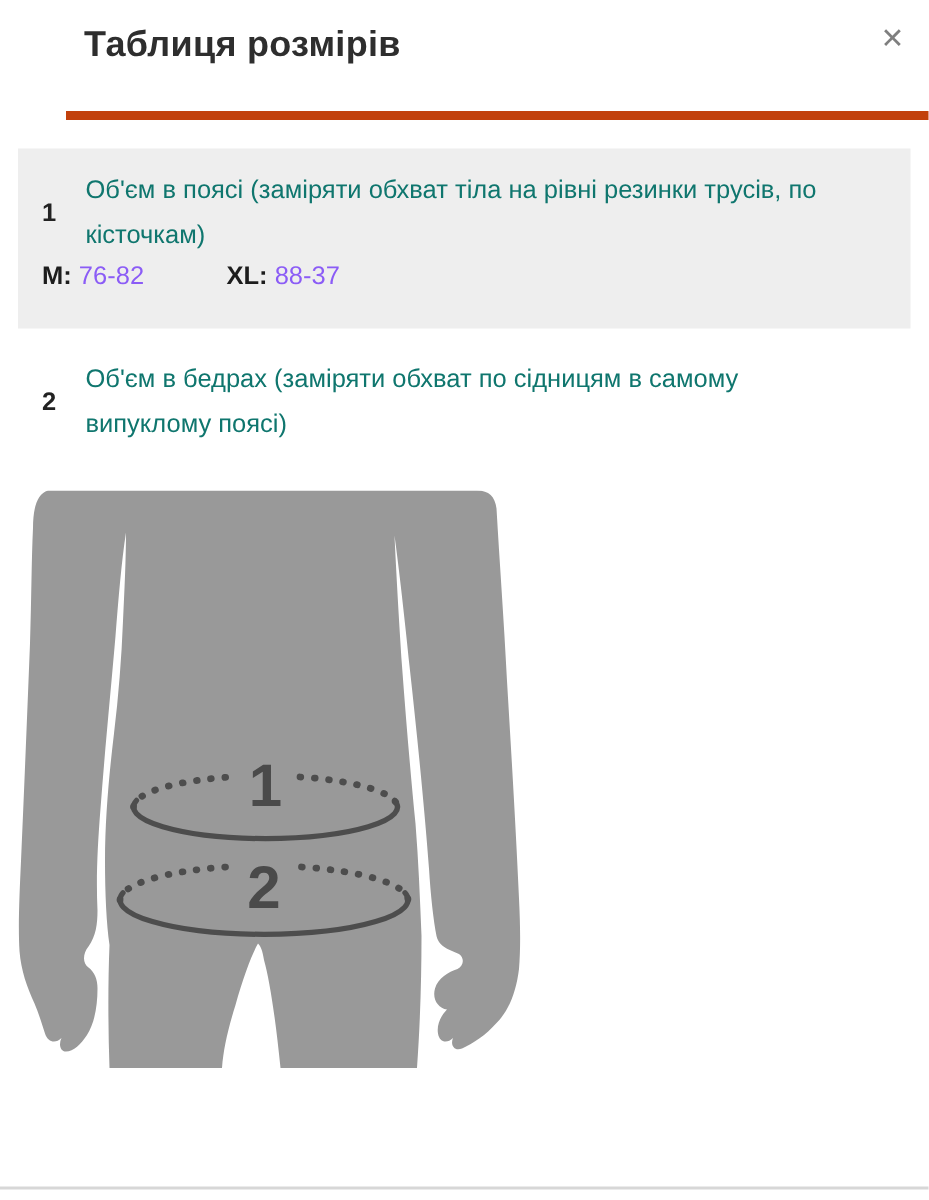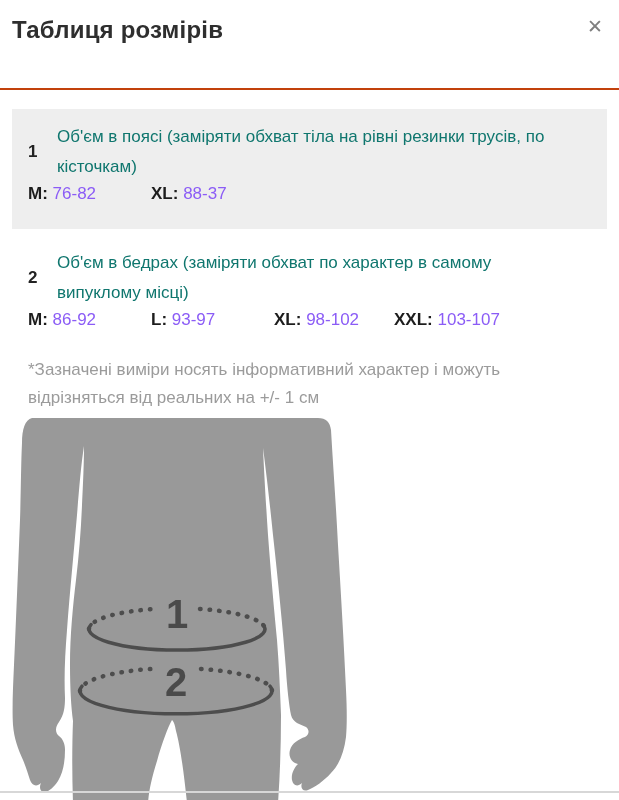"Таблиця розмірів" .modal-header { border-bottom: 2px solid #c2410c -> 6px solid #c2410c; height: 90px -> 80px; margin-left: none -> 44px }
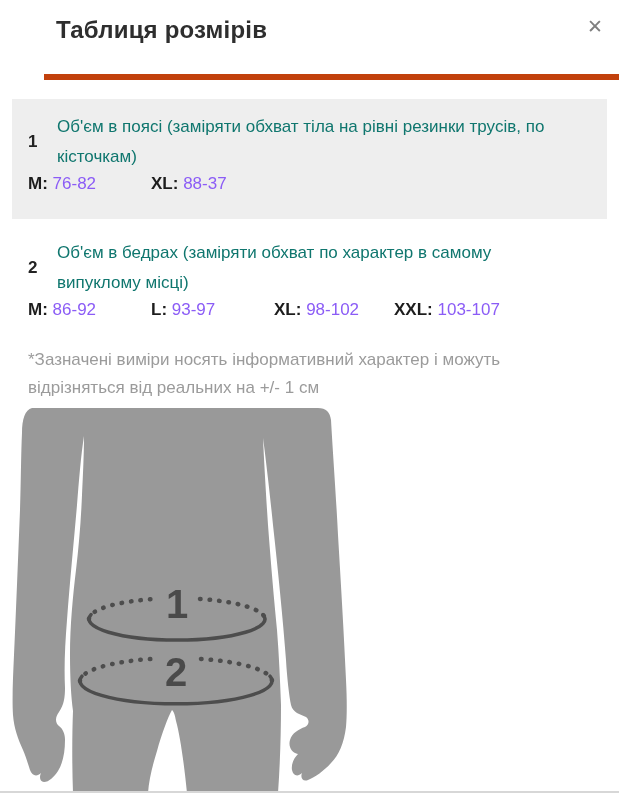"Об'єм в бедрах (заміряти обхват" p.desc { text: характер в самому випуклому місці -> сідницям в самому випуклому поясі }
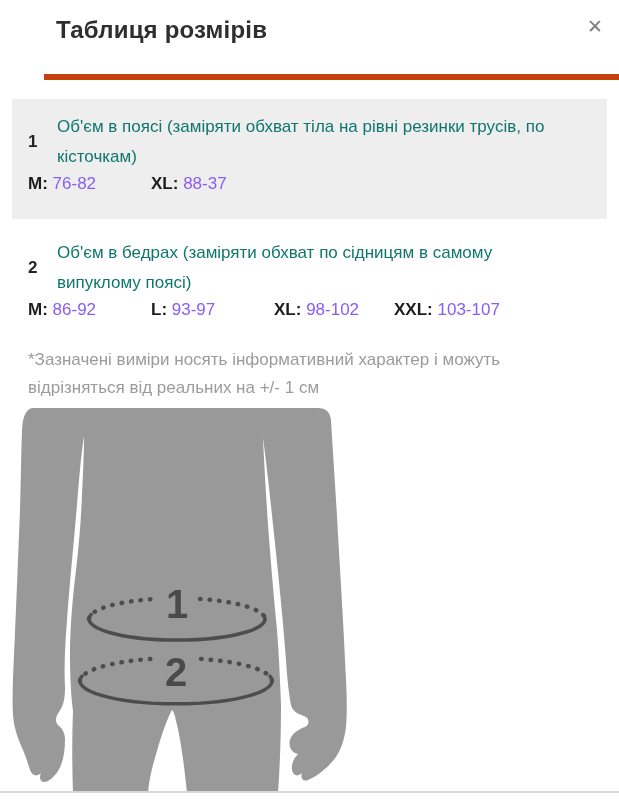"M: 86-92" div.sizes-row { html: <div> <div><span>M:</span> <span>86-92</span></div> <div><span>L:</span> <span>93-97</span></div> <div><span>XL:</span> <span>98-102</span></div> <div><span>XXL:</span> <span>103-107</span></div> </div> -> none }
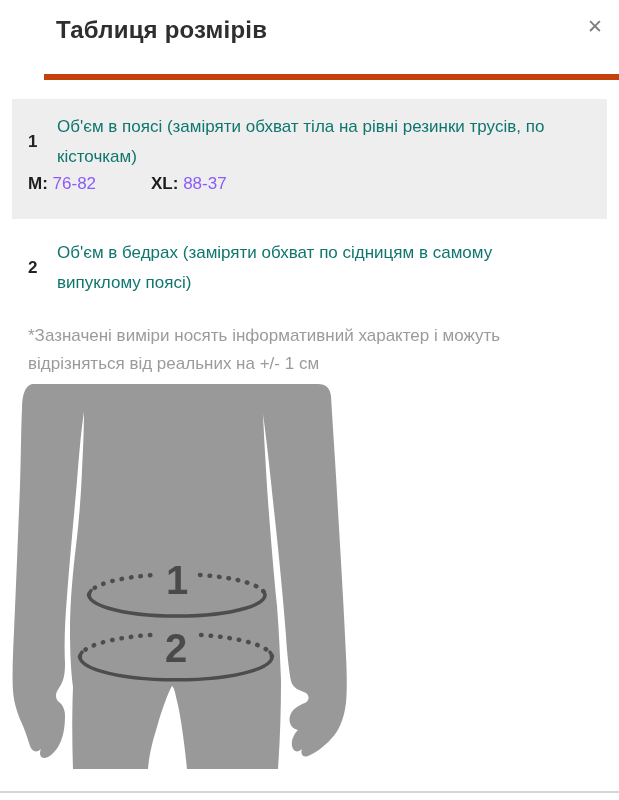"*Зазначені виміри носять інформативний" p.disclaimer { html: <p>*Зазначені виміри носять інформативний характер і можуть відрізняться від реальних на +/- 1 см</p> -> none }
